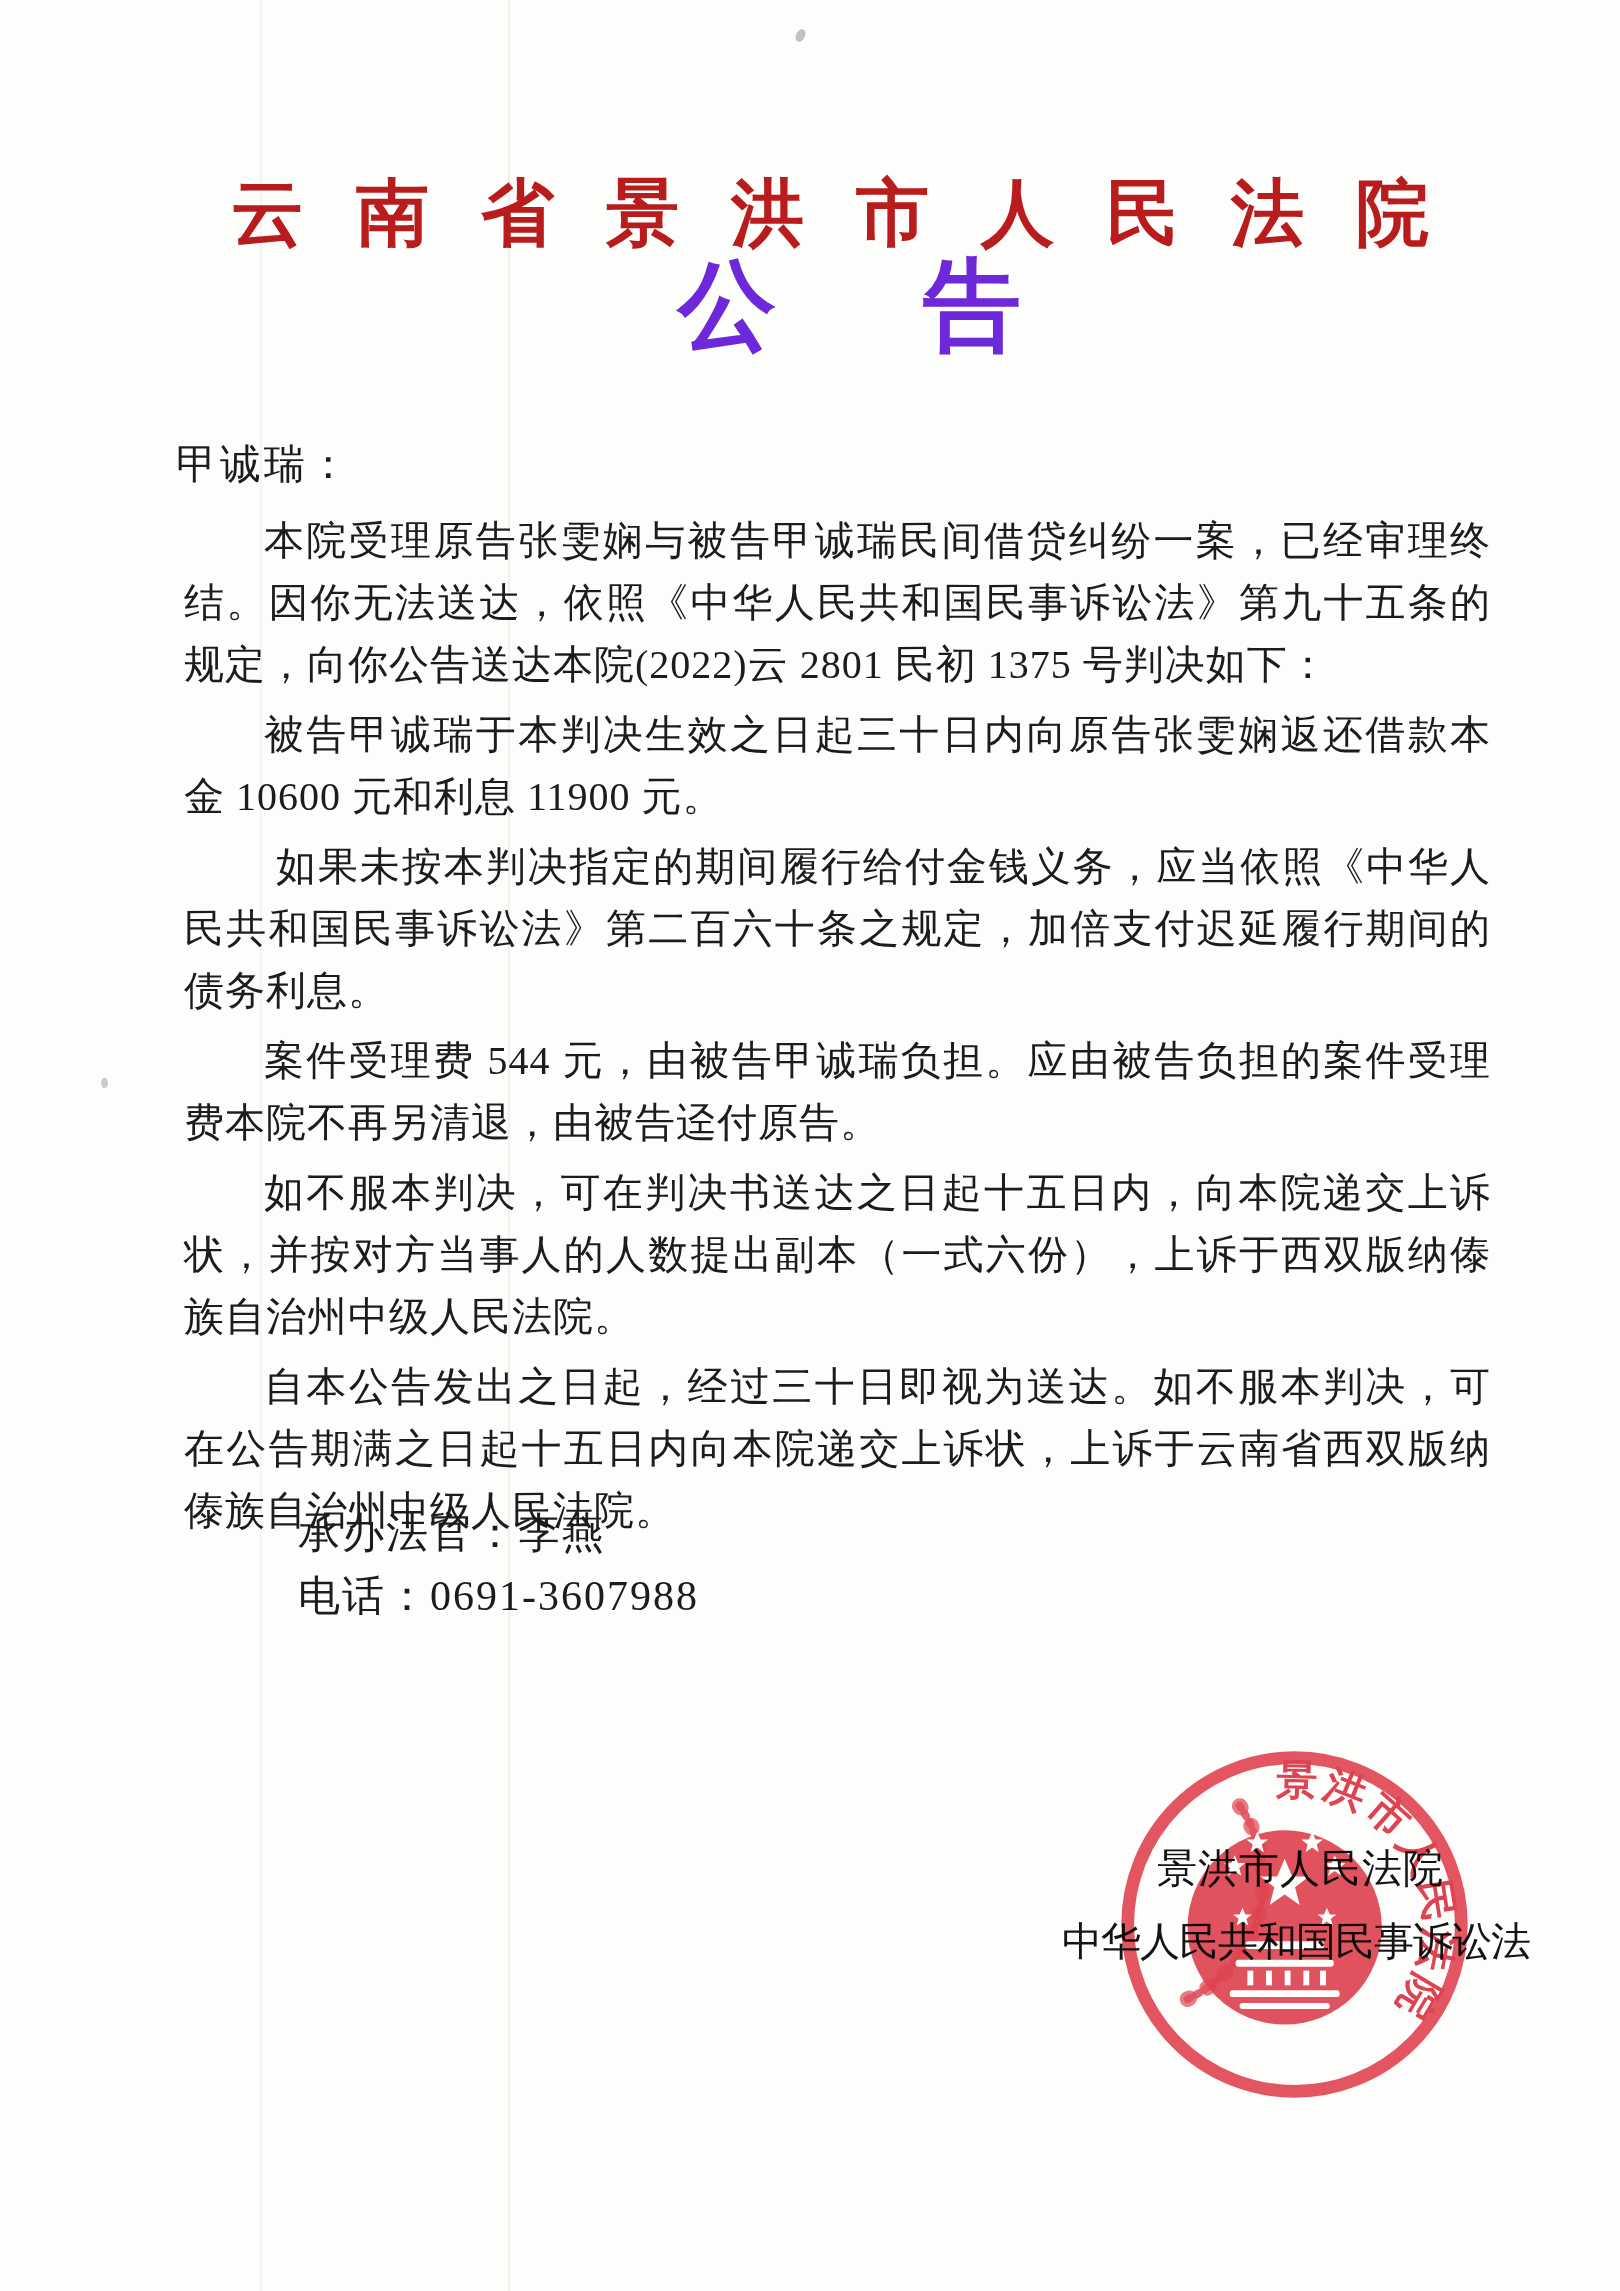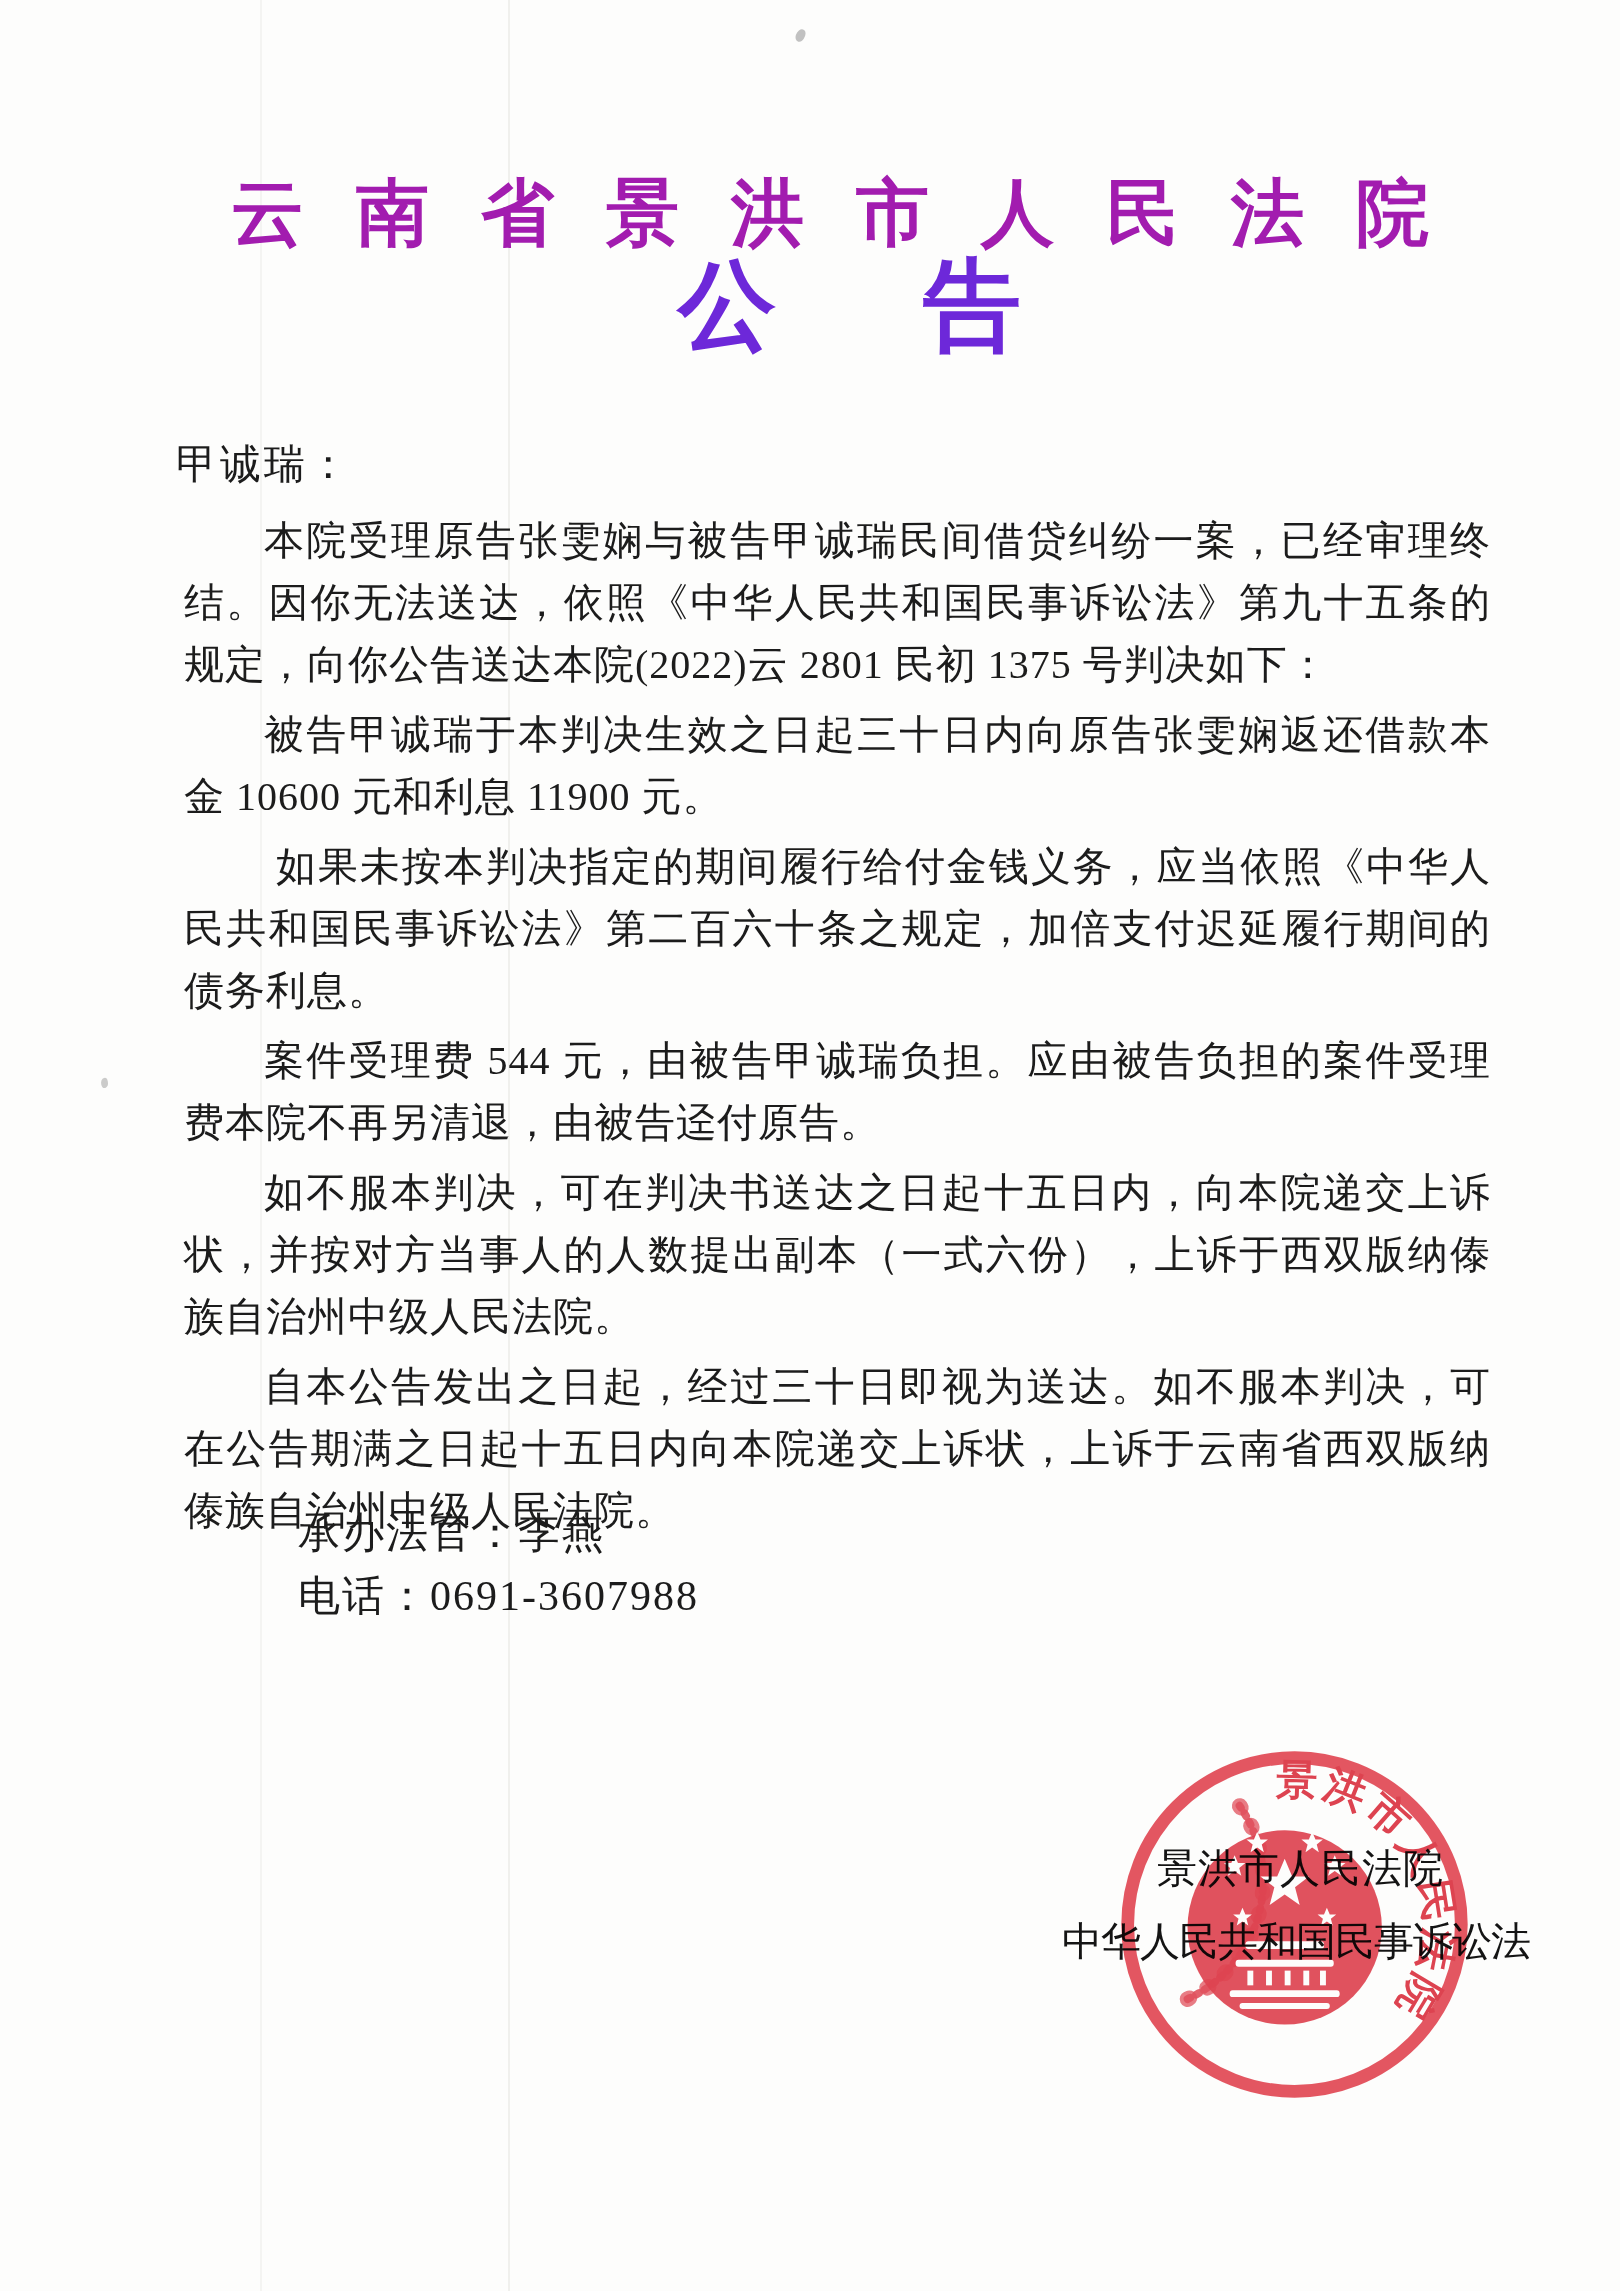"云南省景洪市人民法院" .court-title { color: #a21caf -> #b91c1c }
